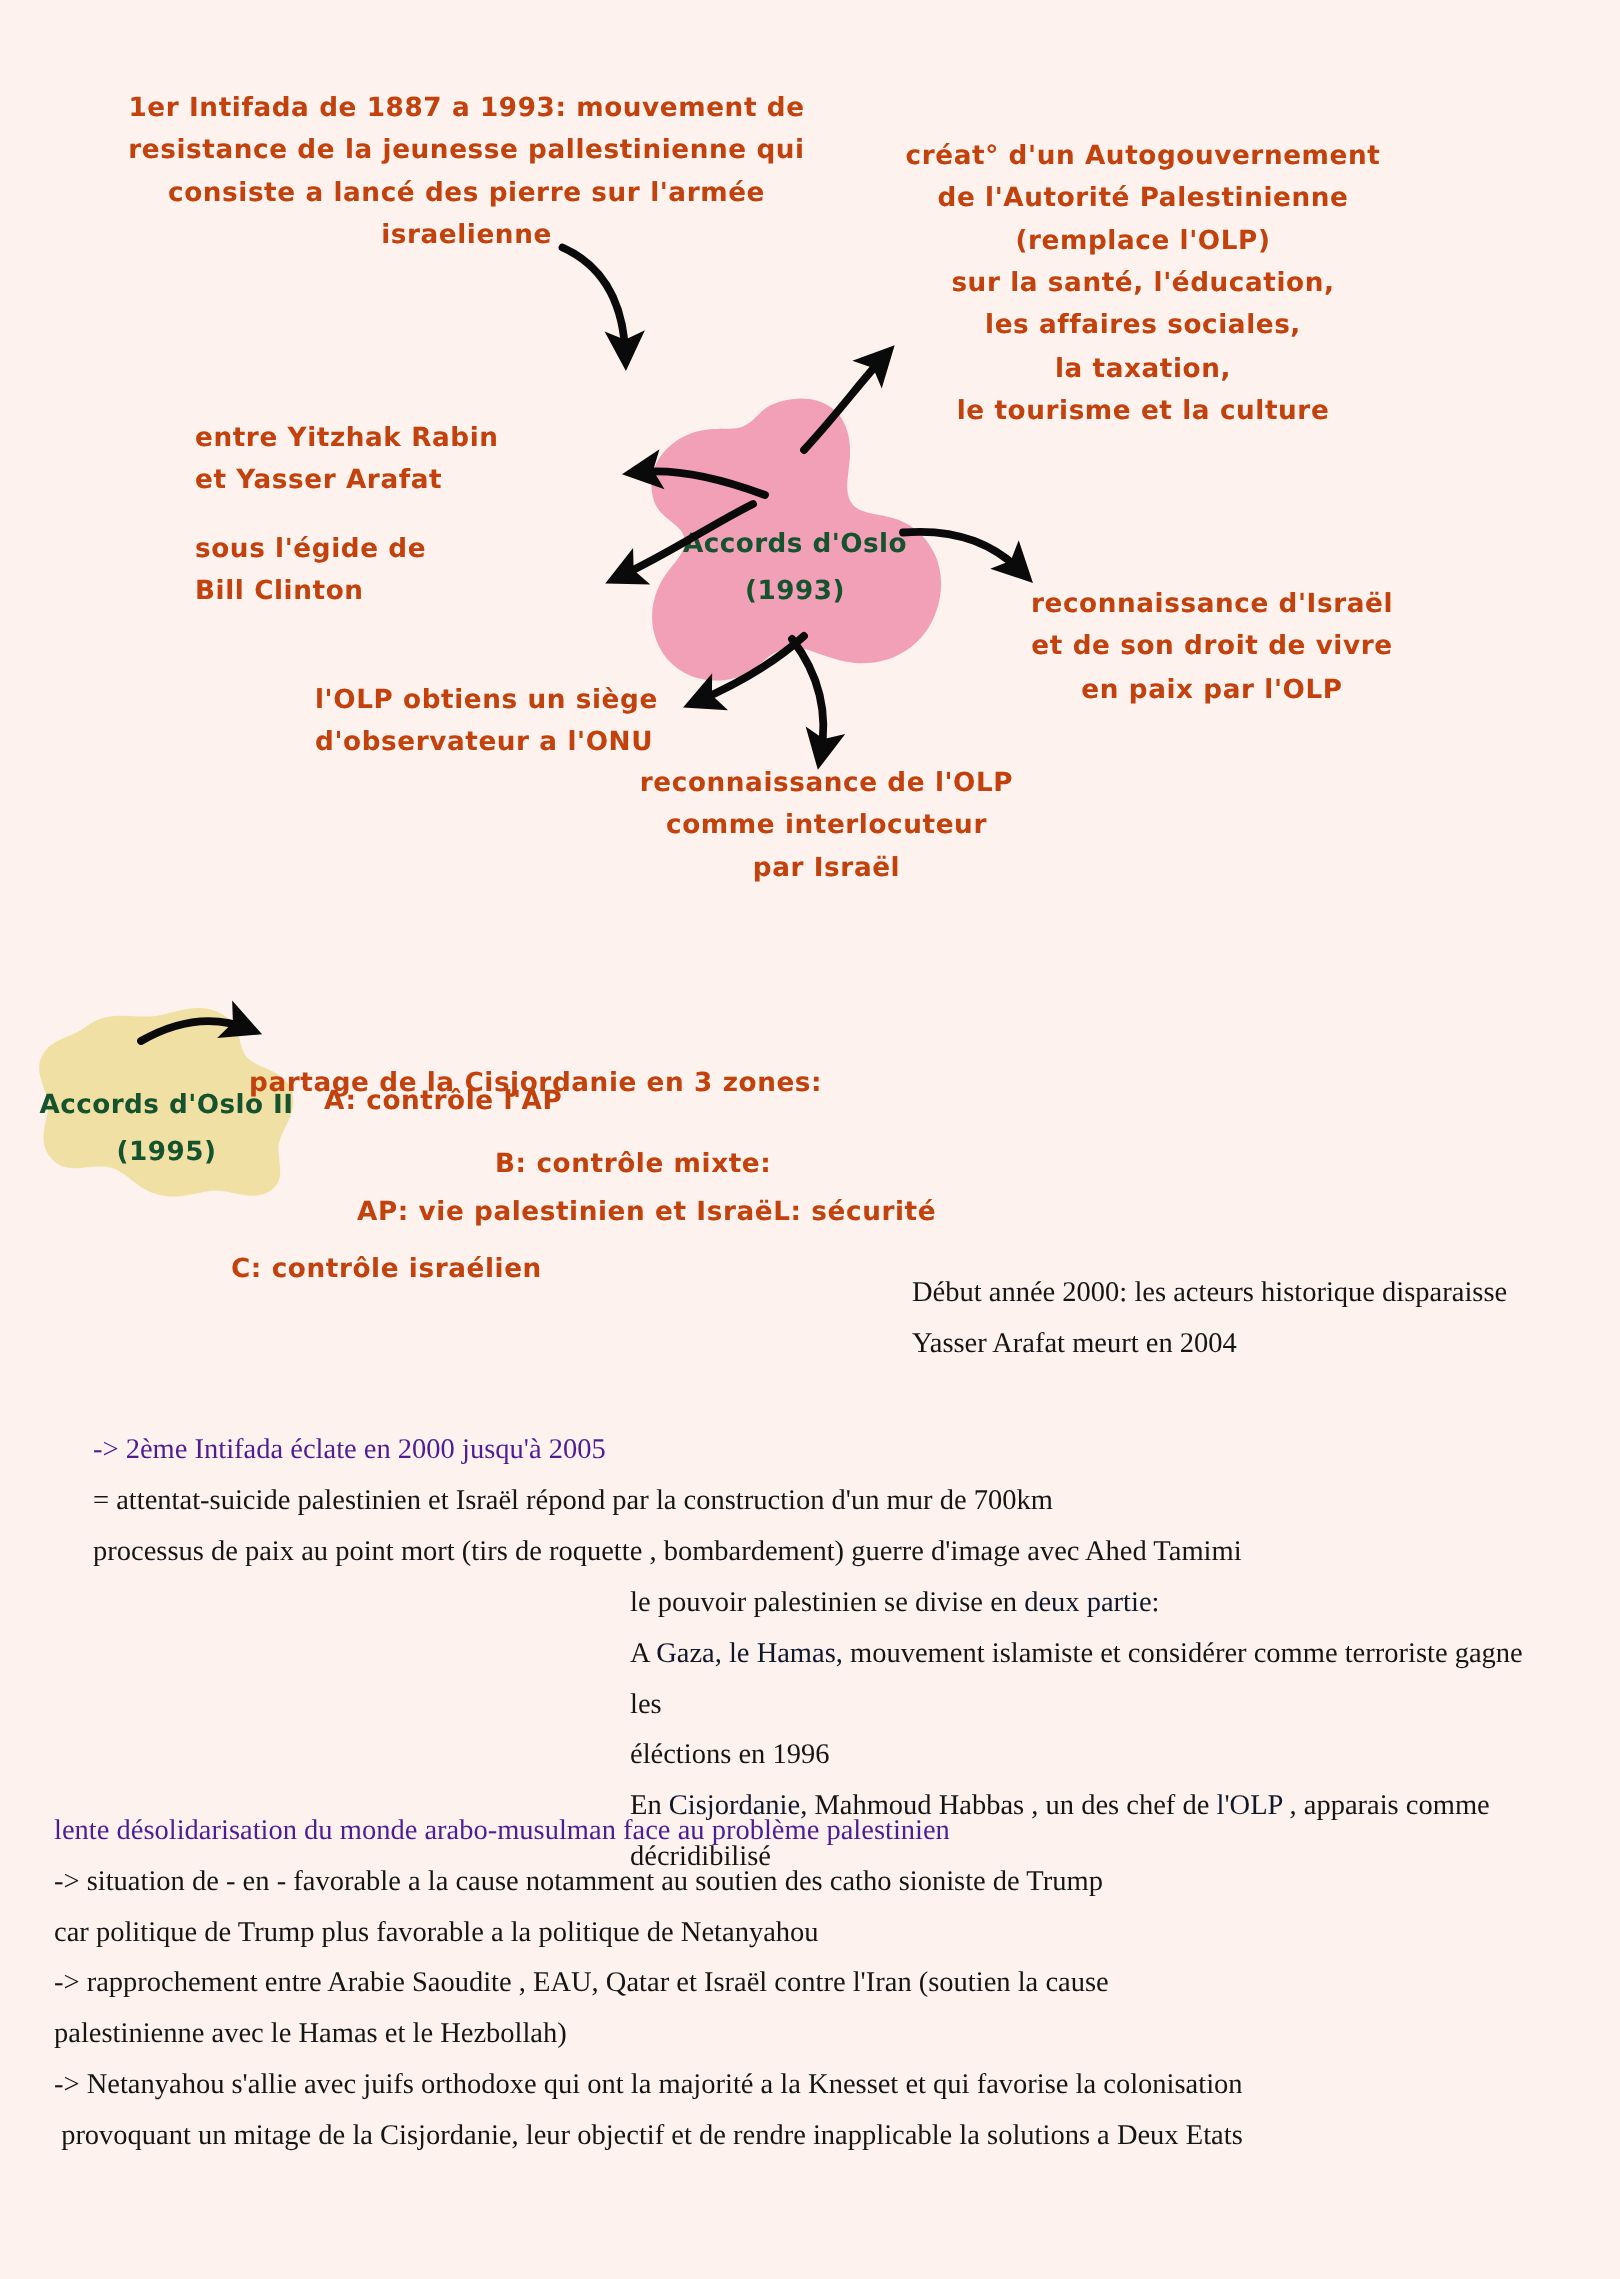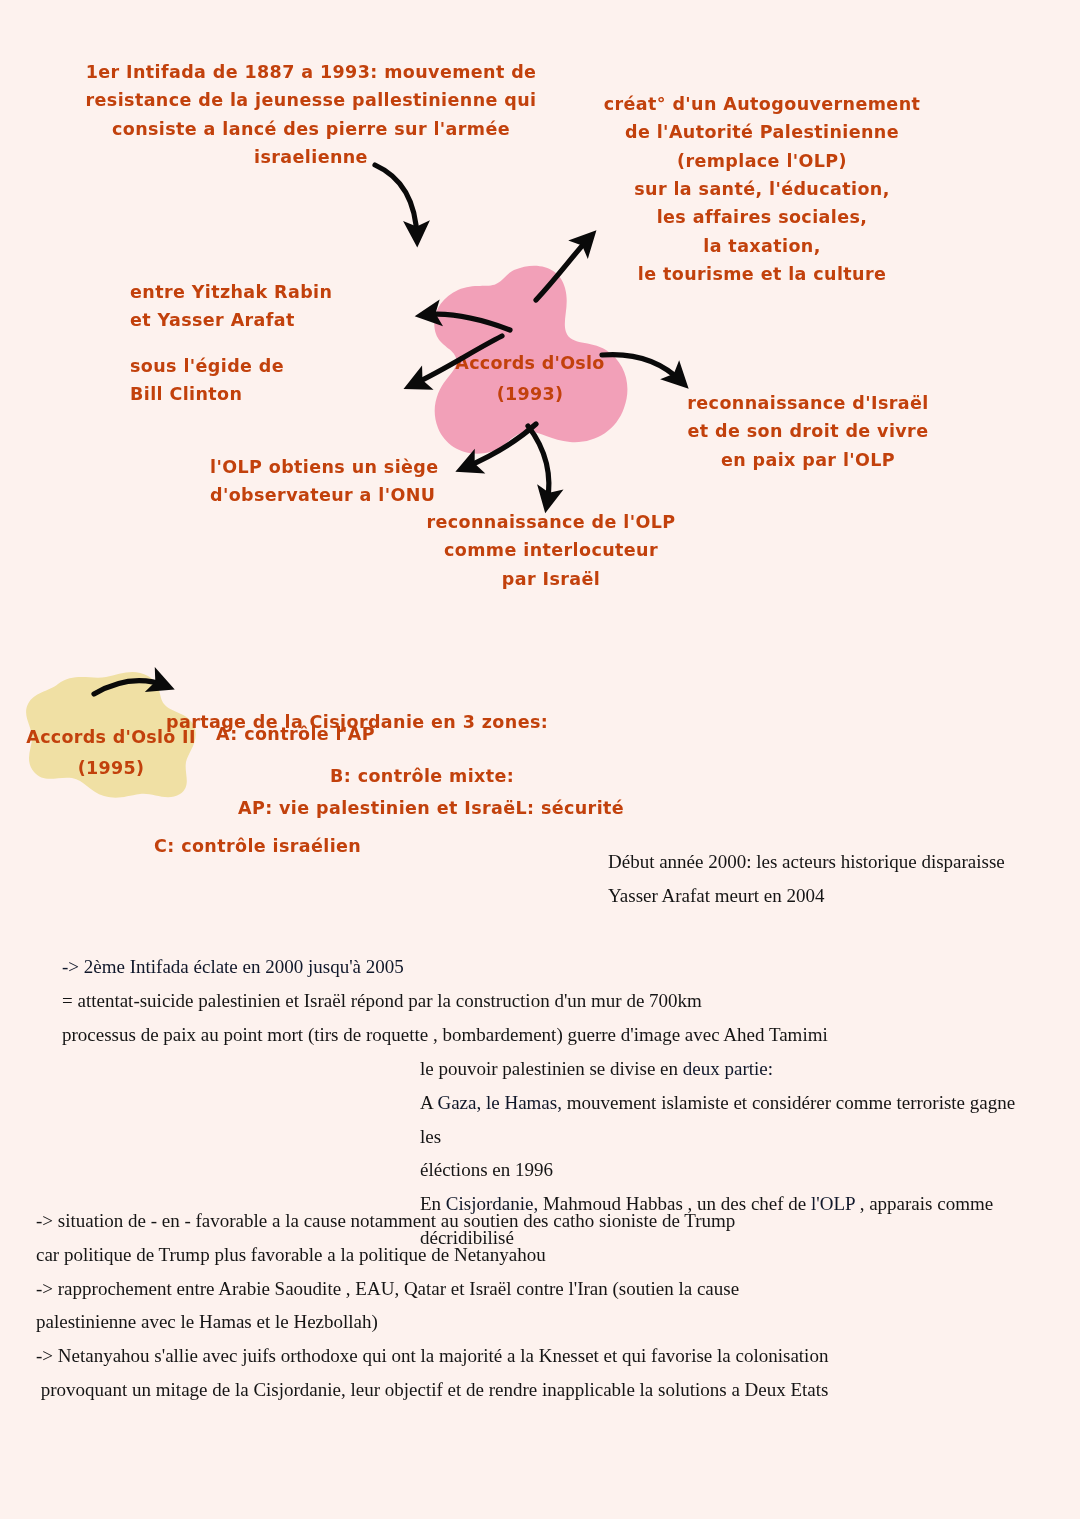"Accords d'Oslo" .blob-label { color: #c2410c -> #14532d }
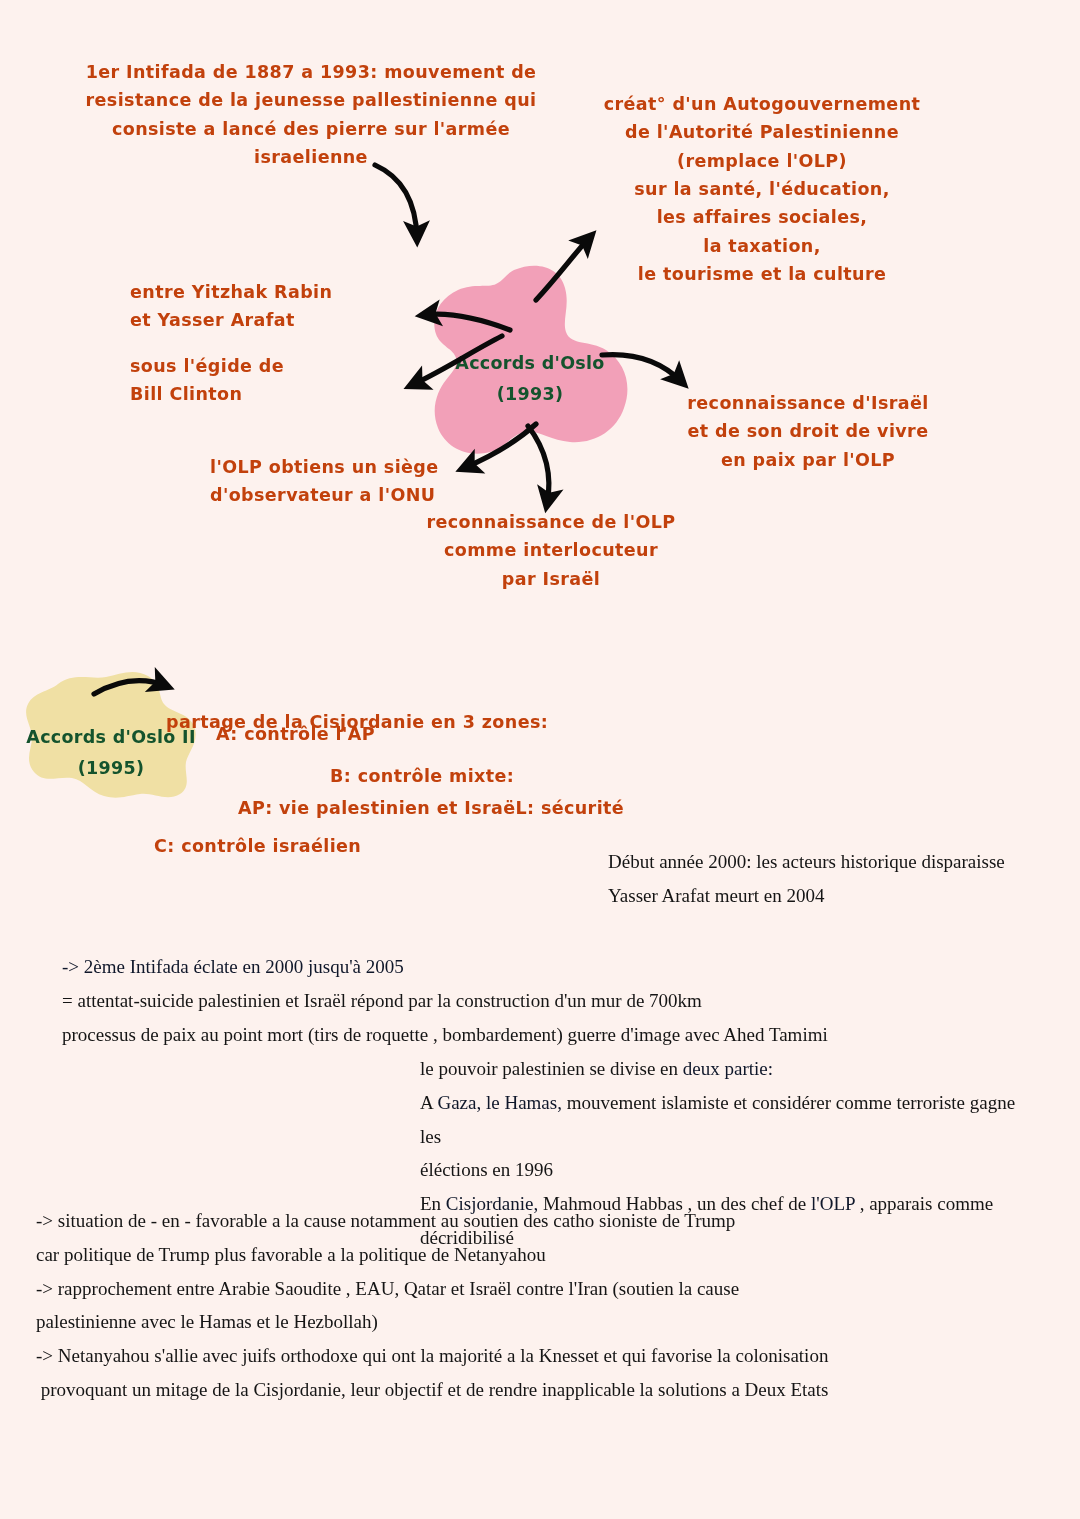"-> 2ème Intifada éclate en" .red { color: #0f172a -> #4c1d95 }
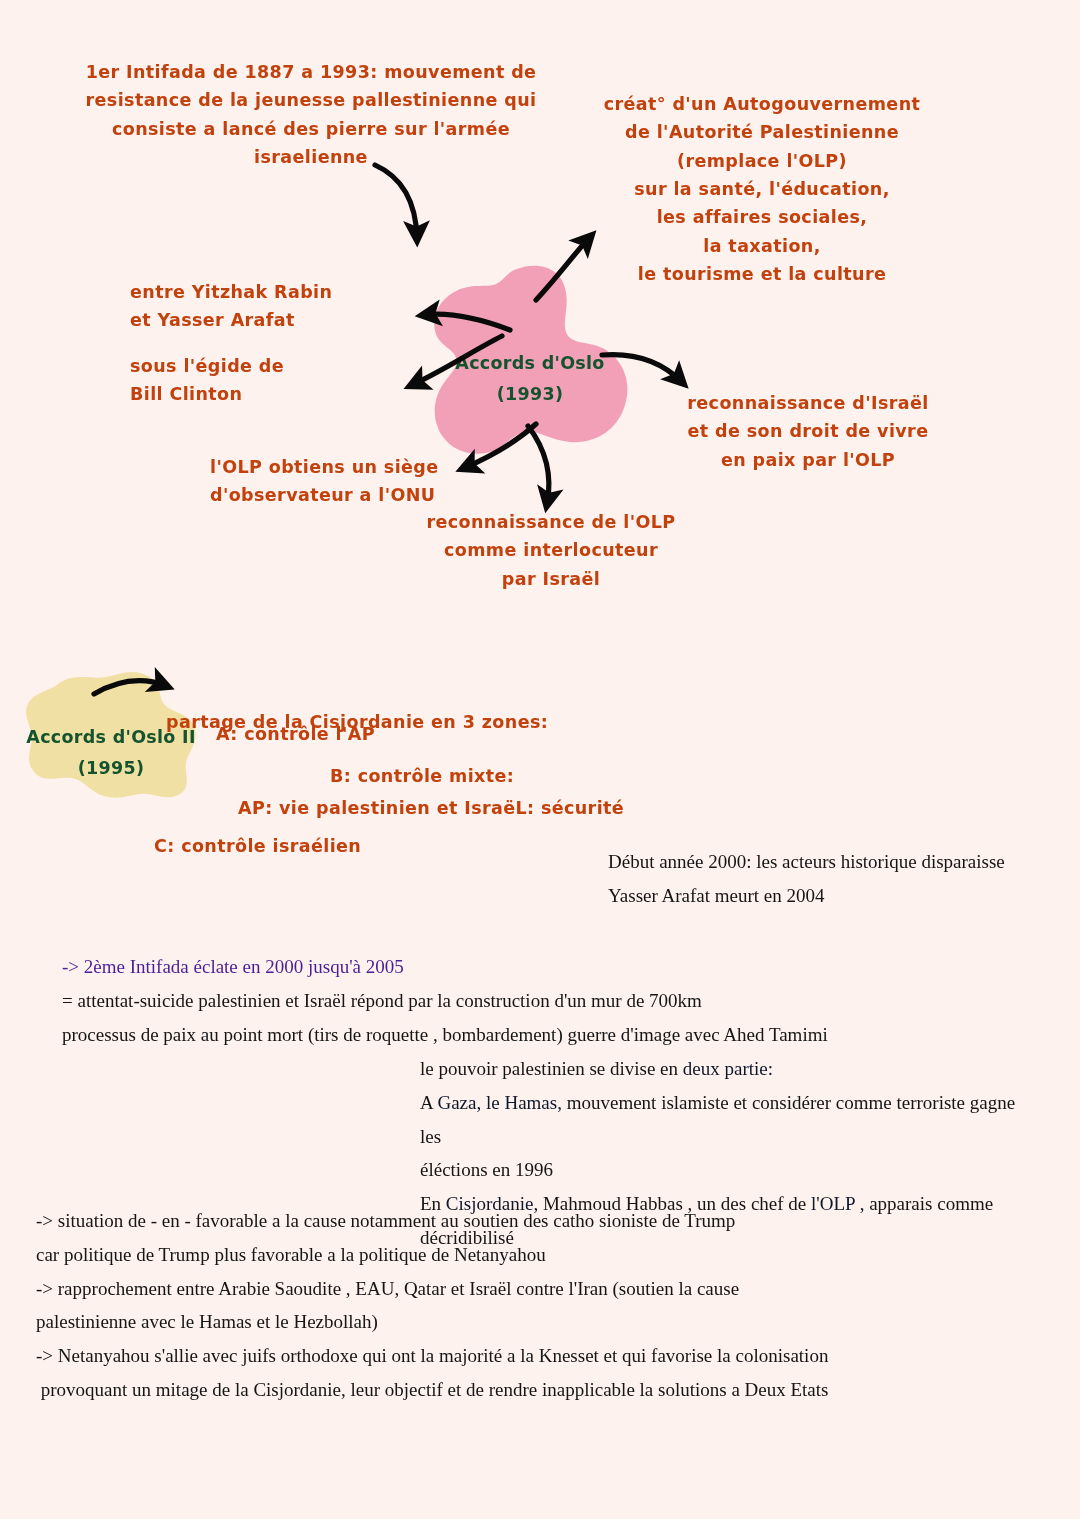"lente désolidarisation du monde" div.serif { html: none -> <div>lente désolidarisation du monde arabo-musulman face au problème palestinien</div> }
